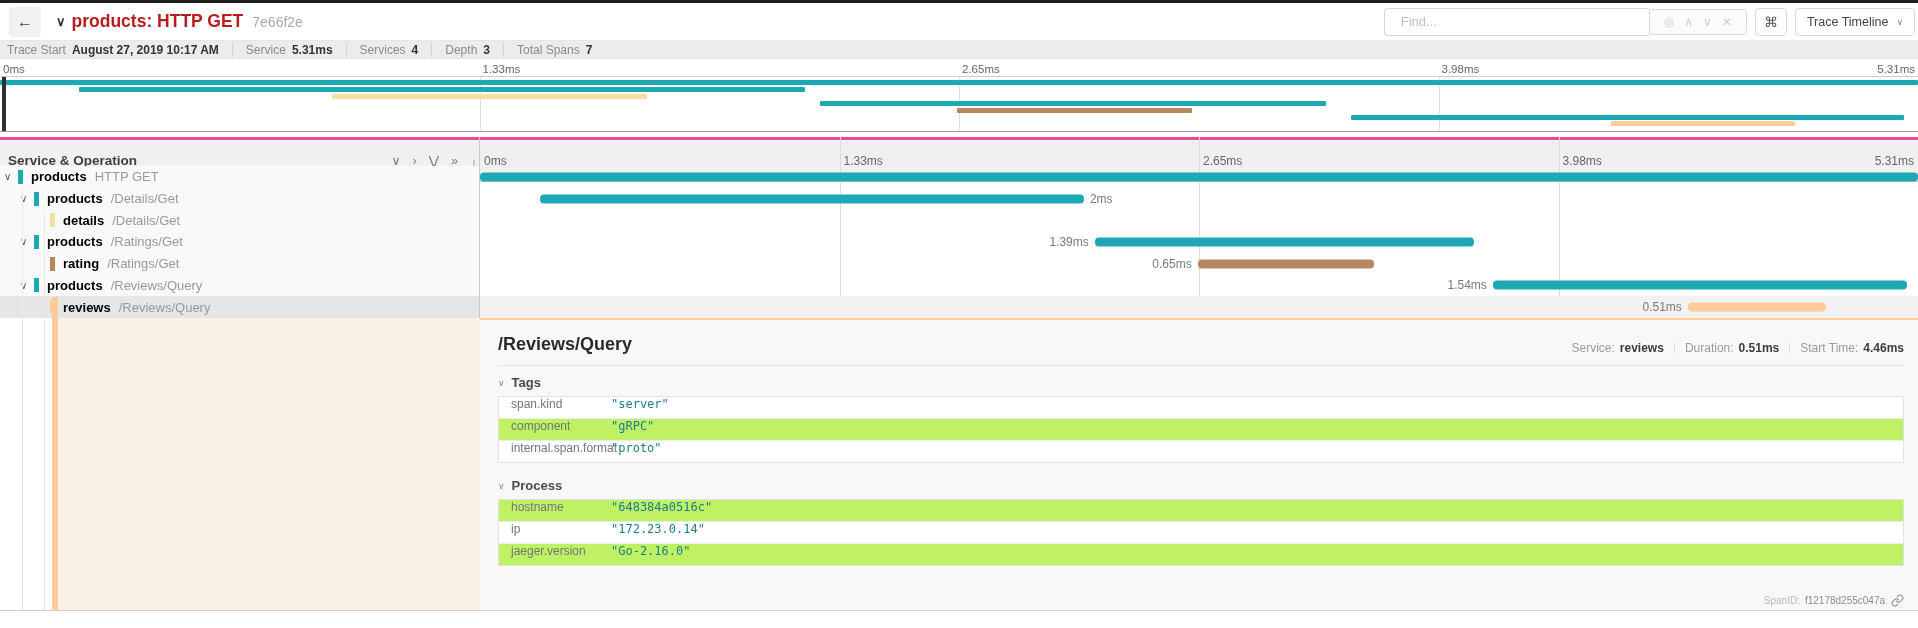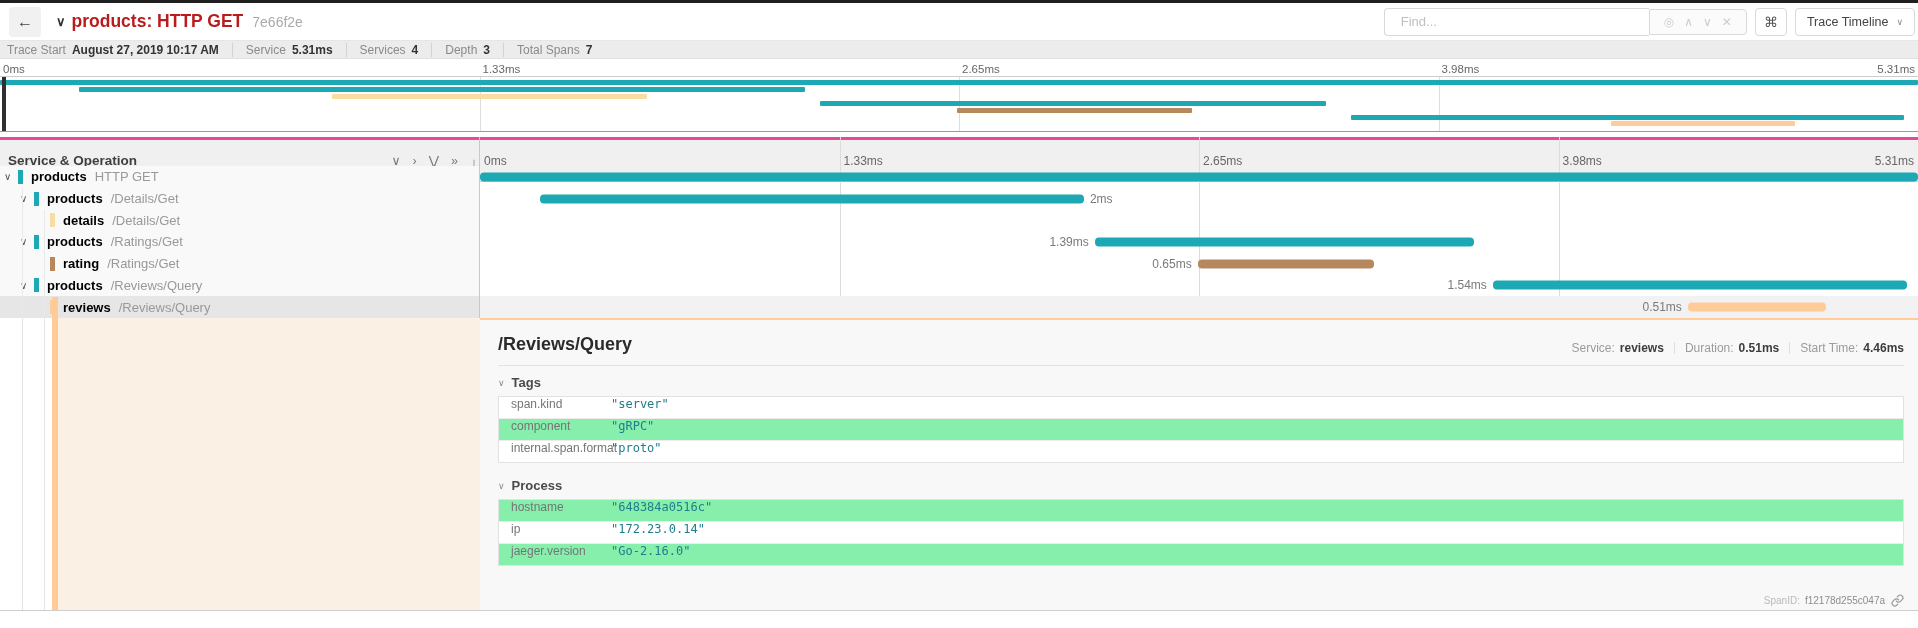"component" .kv-row.alt { background: #86efac -> #bef264 }
